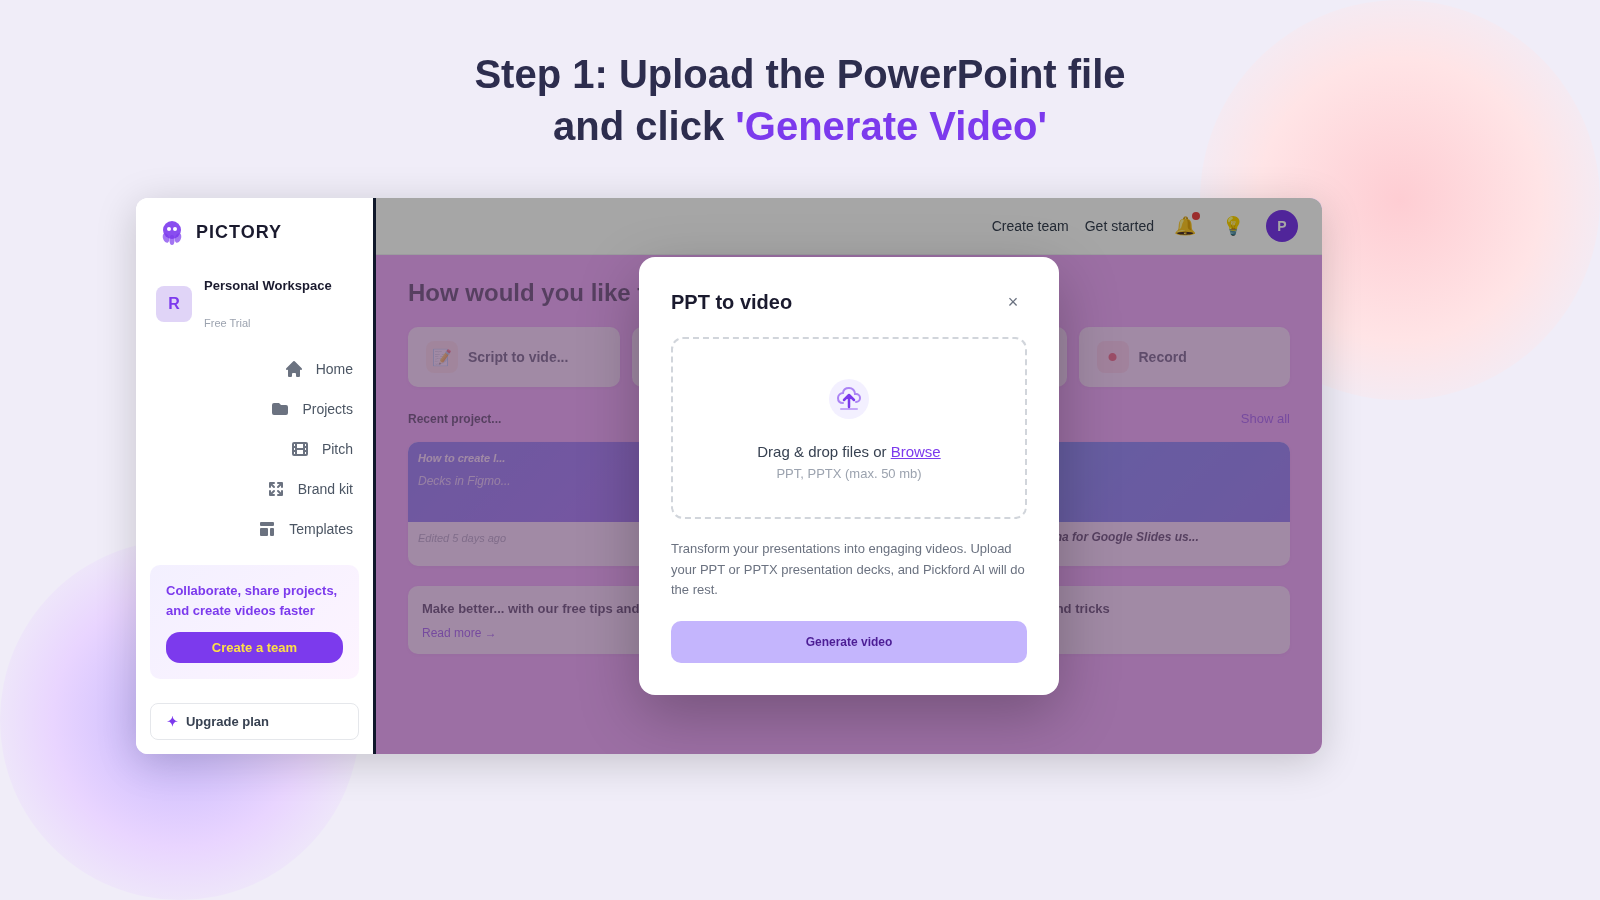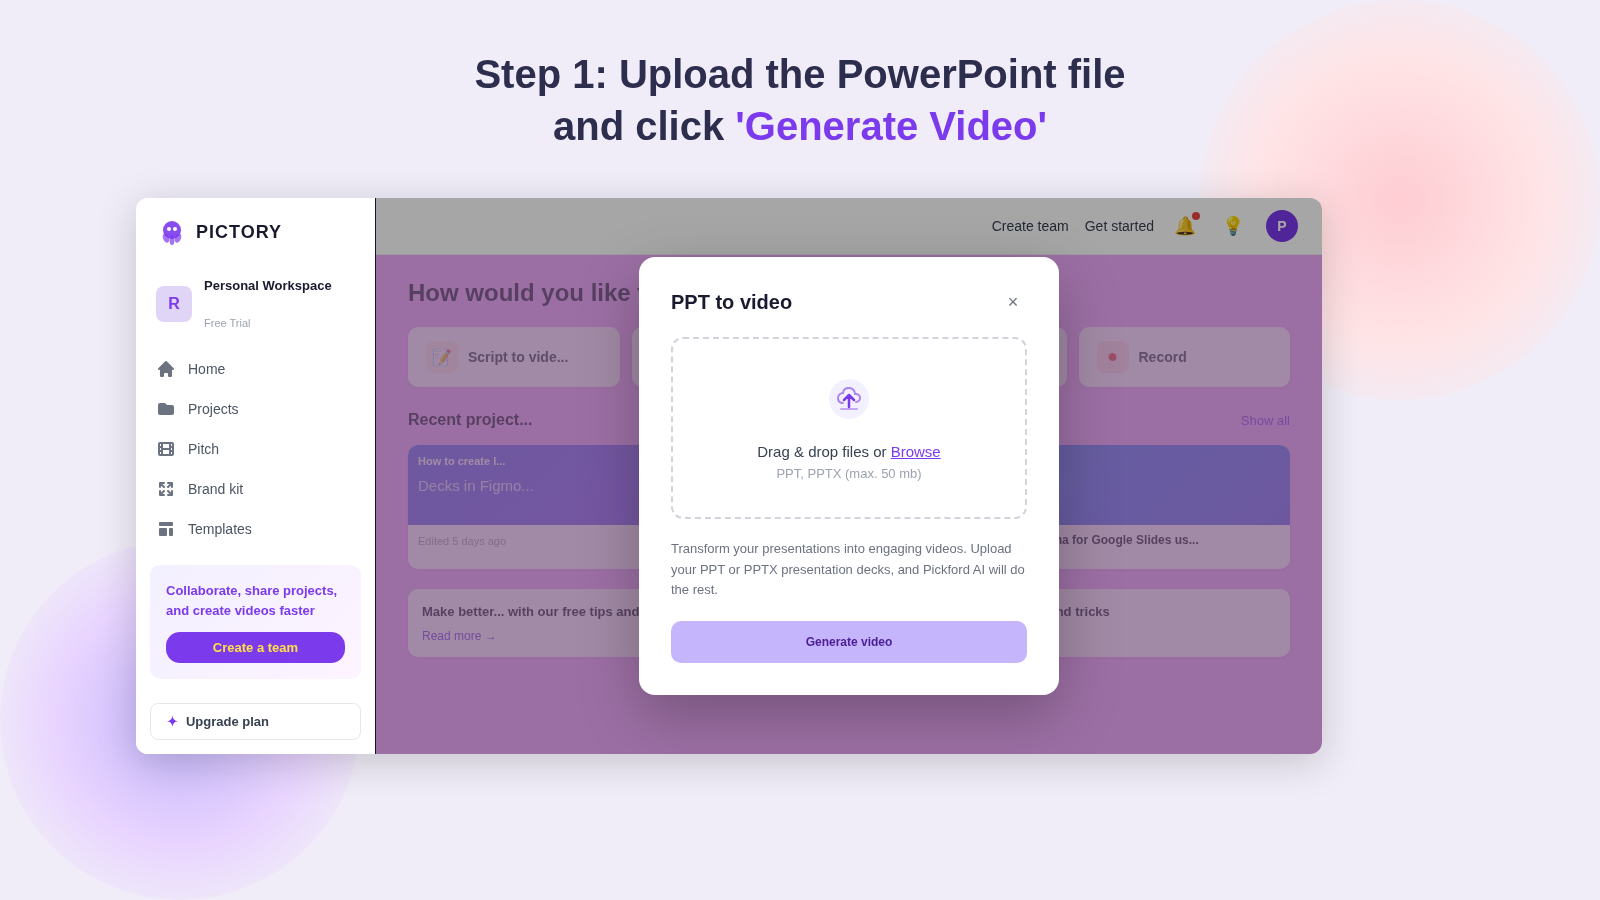"PICTORY" .sidebar { border-right: 1px solid #0f172a -> 3px solid #0f172a }
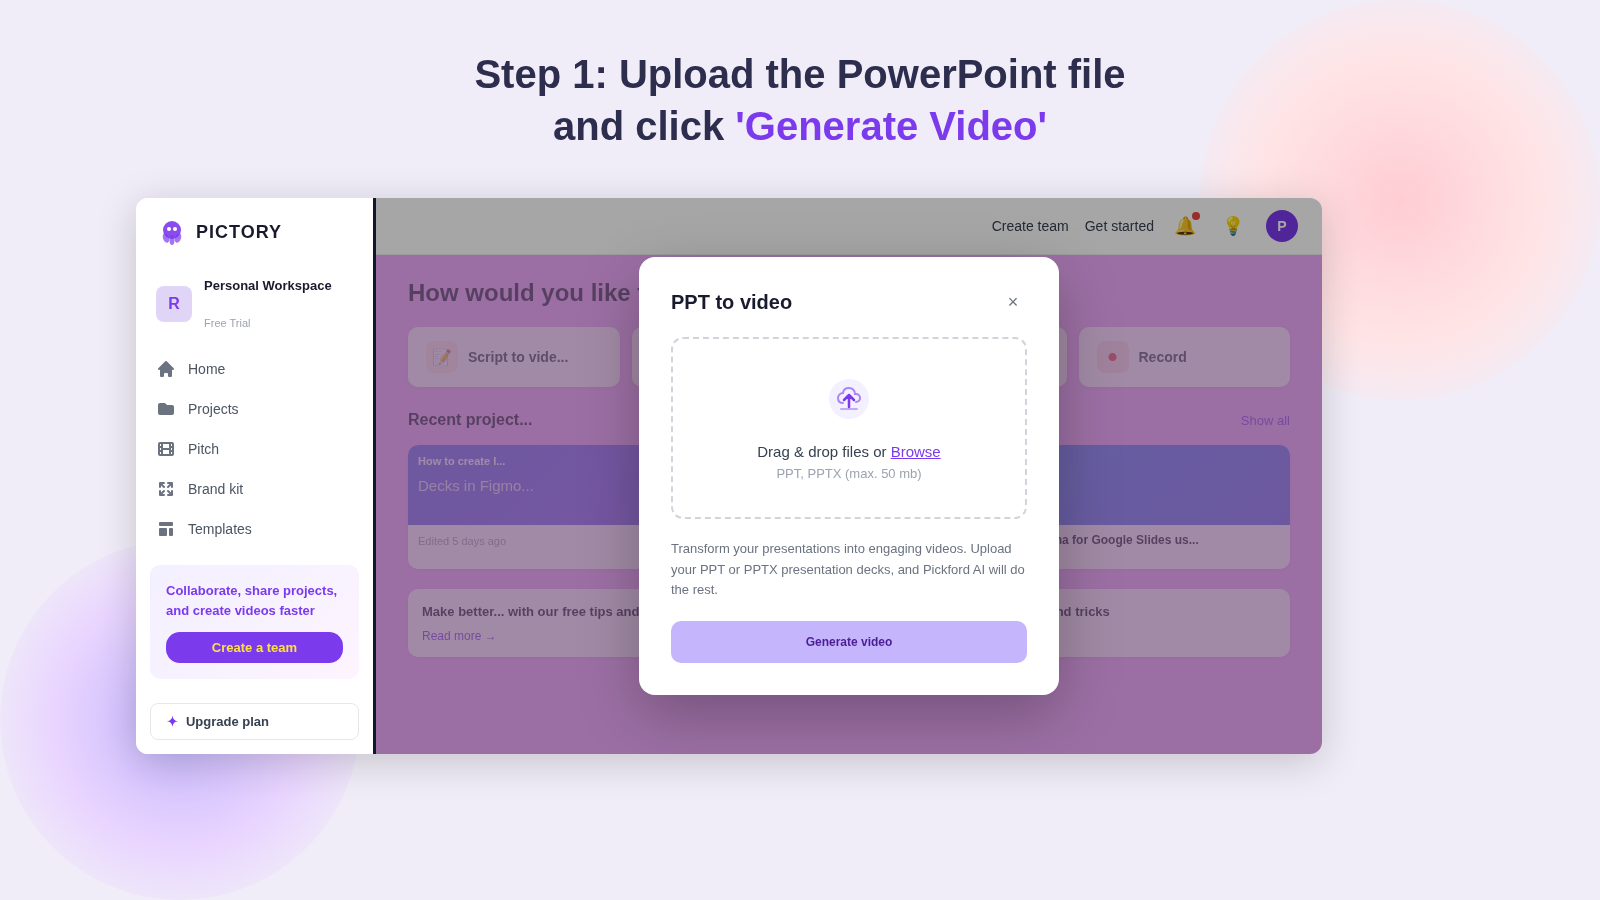"Home" .nav-item { justify-content: none -> flex-end }
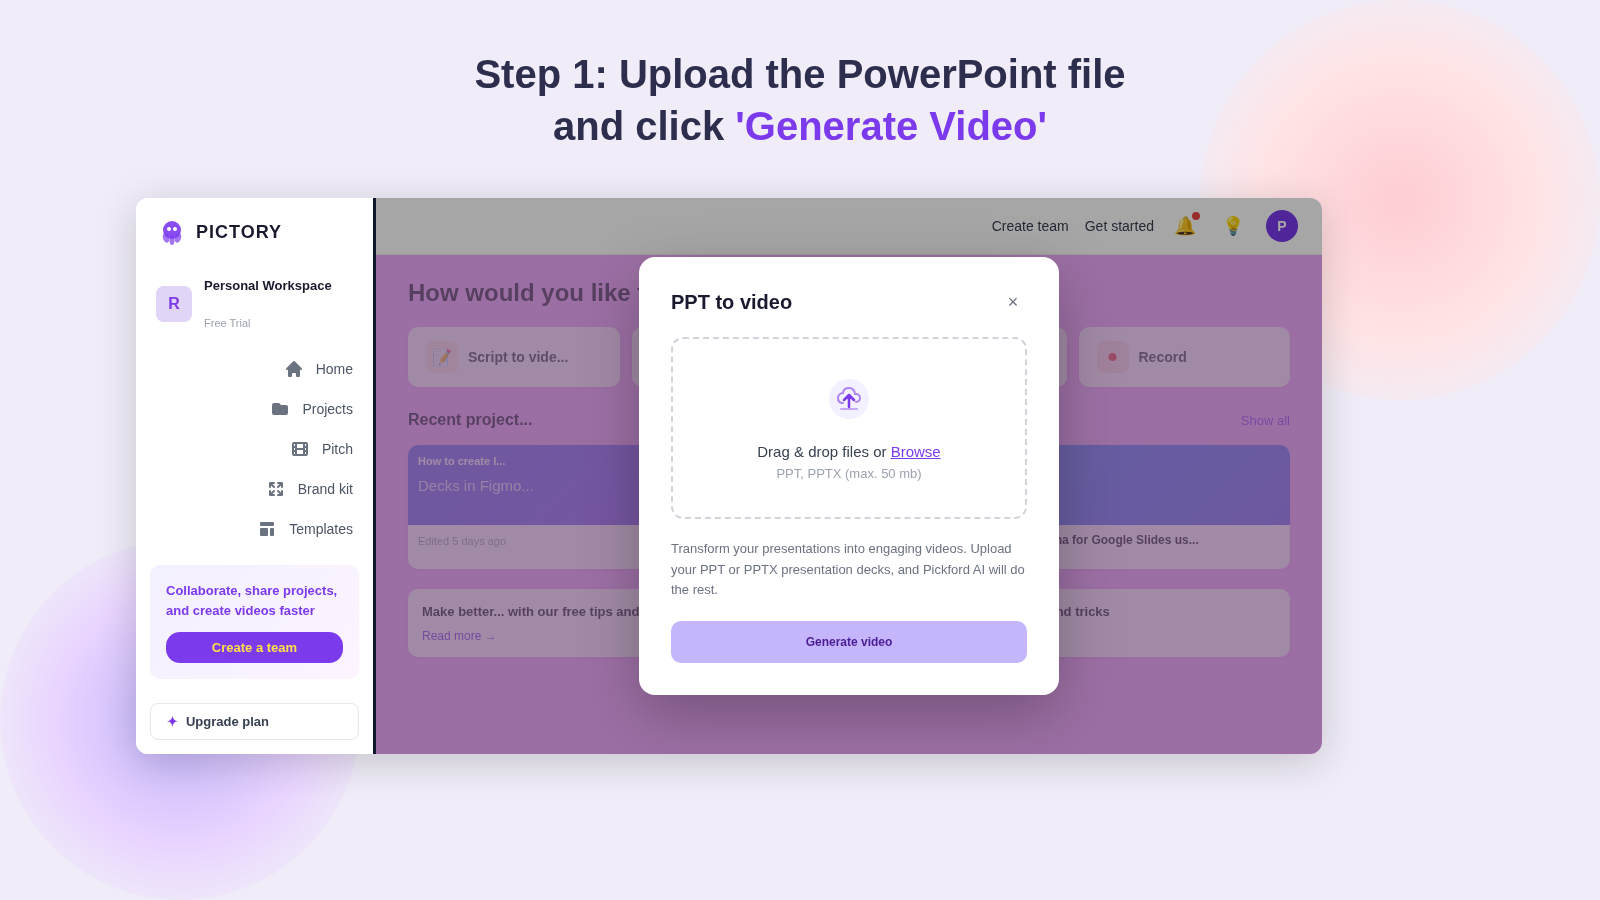"Recent project..." .section-title { font-size: 16px -> 12px }
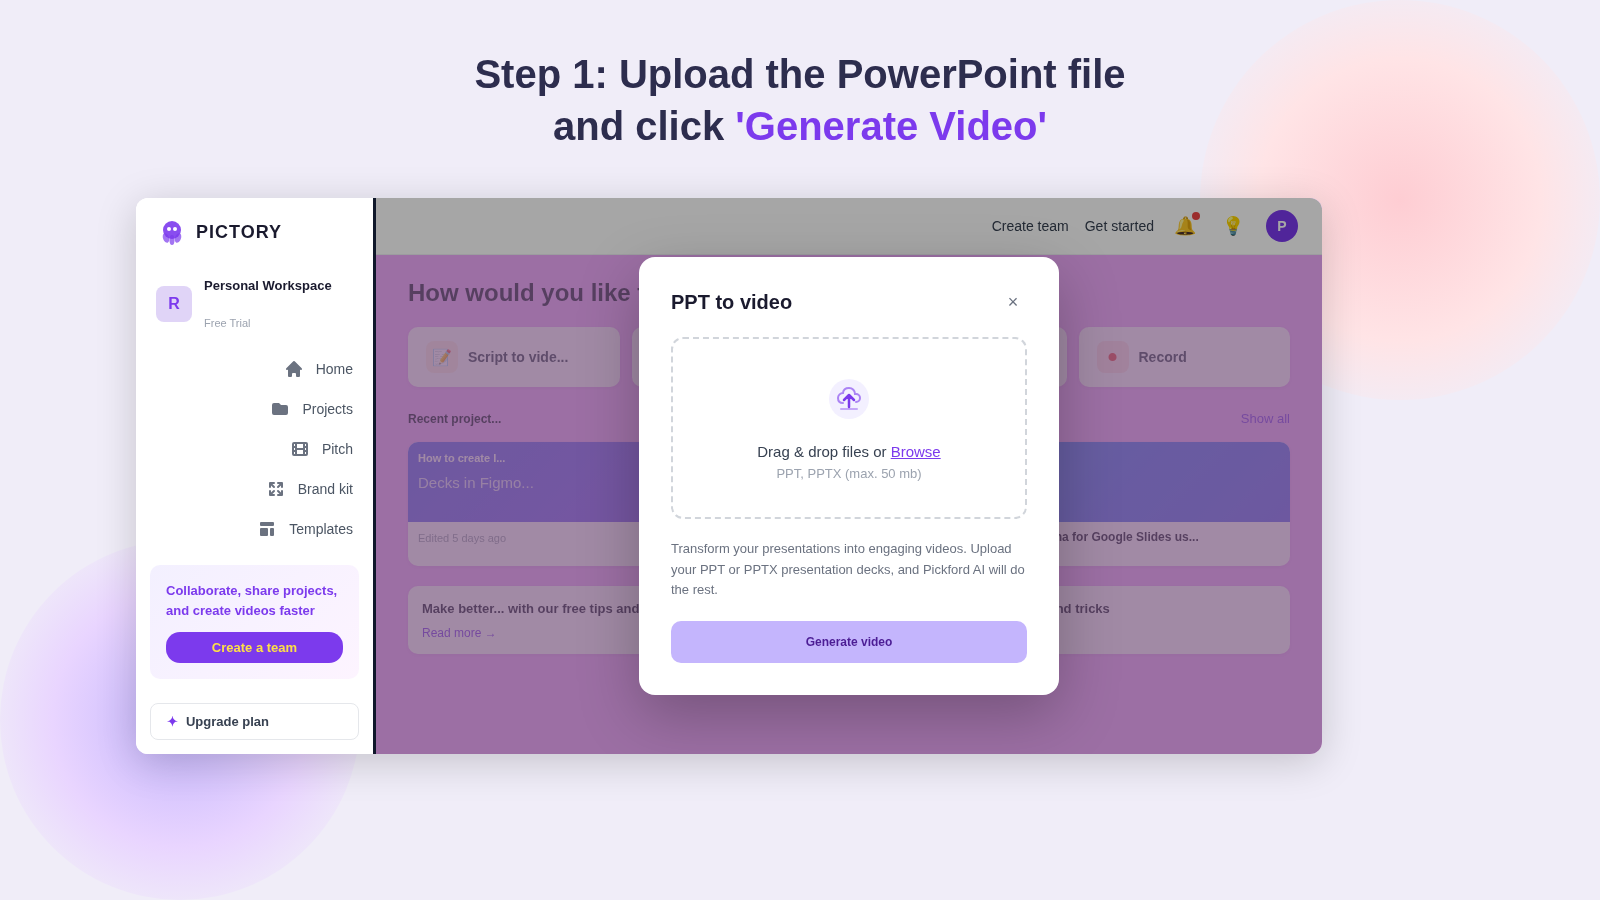"How to create I..." .project-card { font-style: none -> italic }
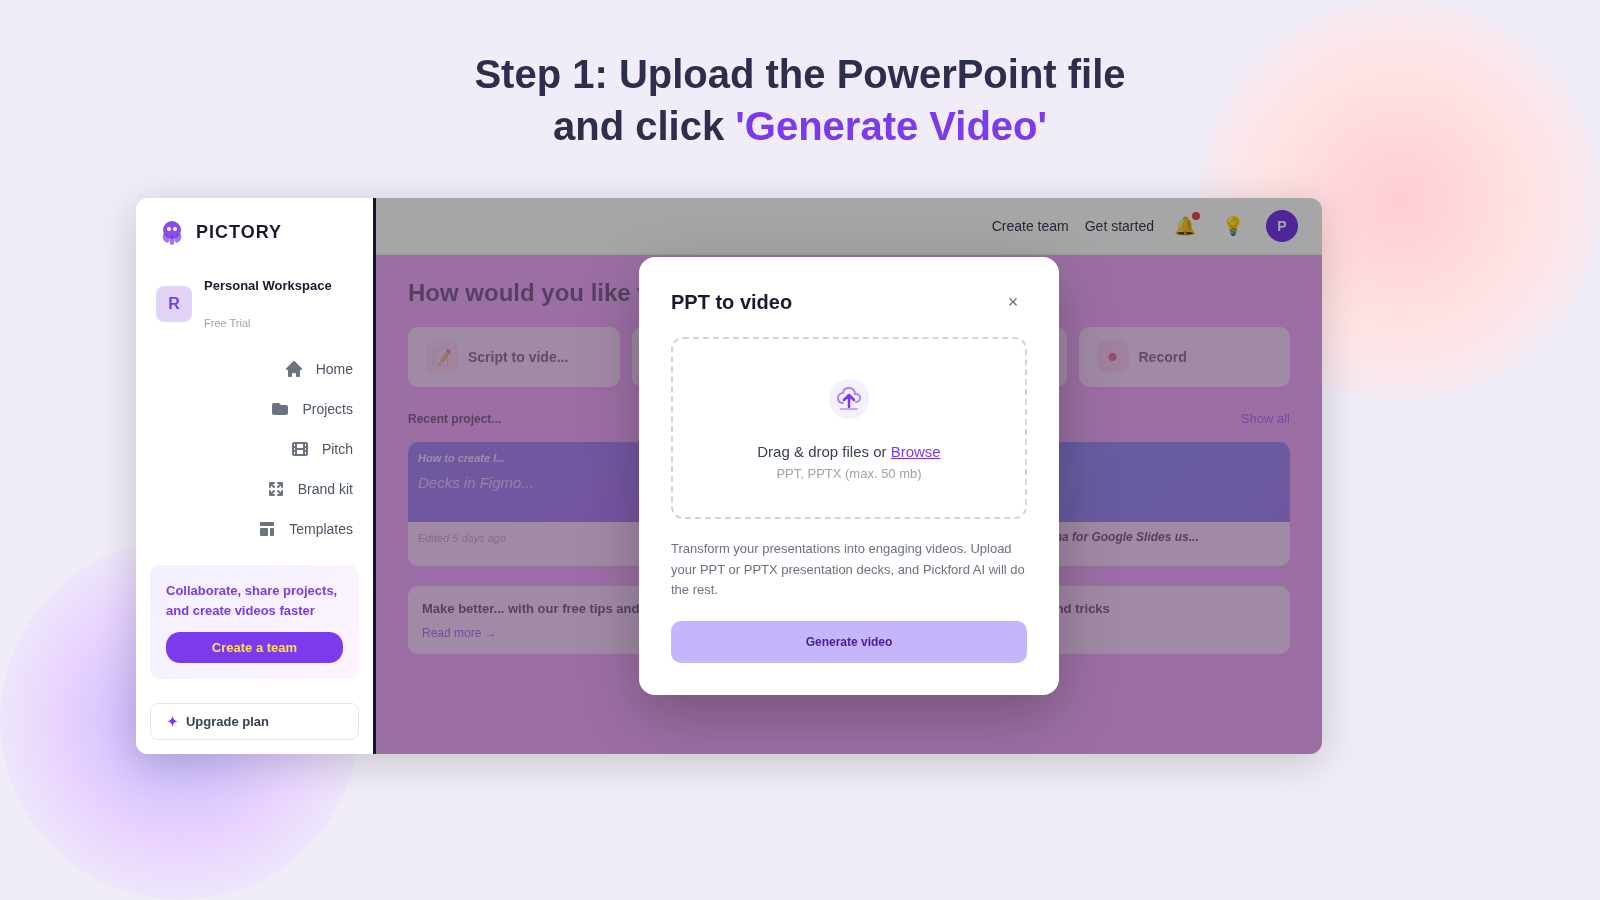"Decks in Figmo..." div { font-size: 15px -> 12px }
